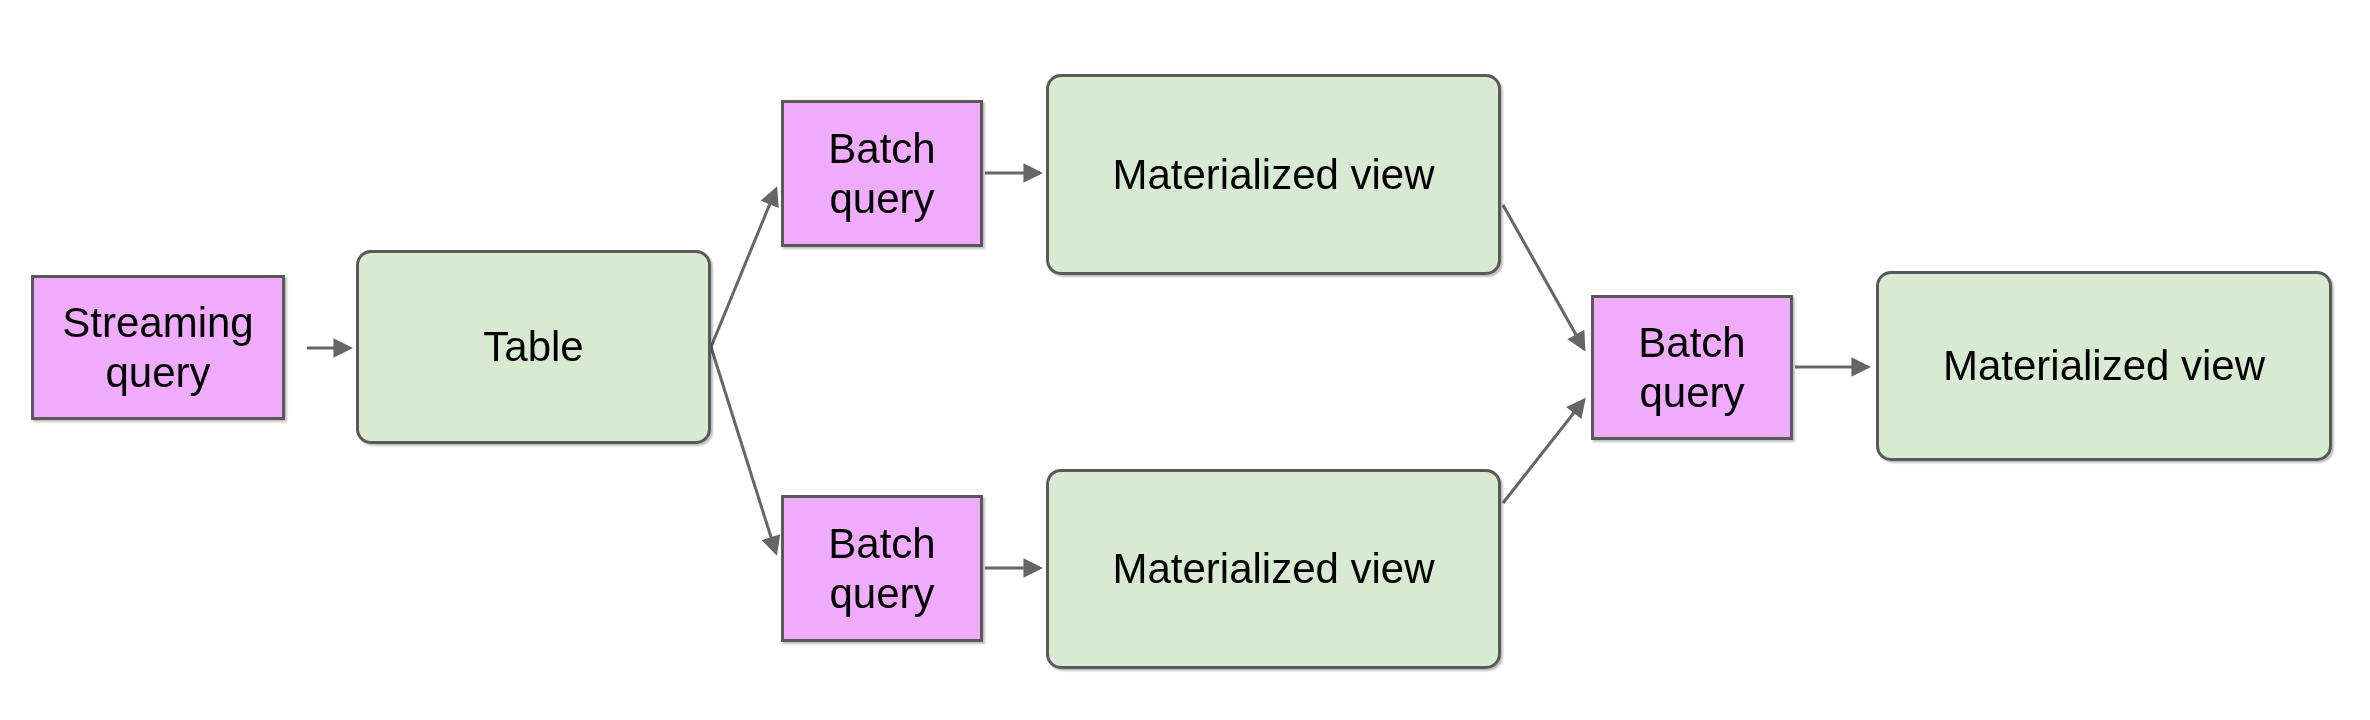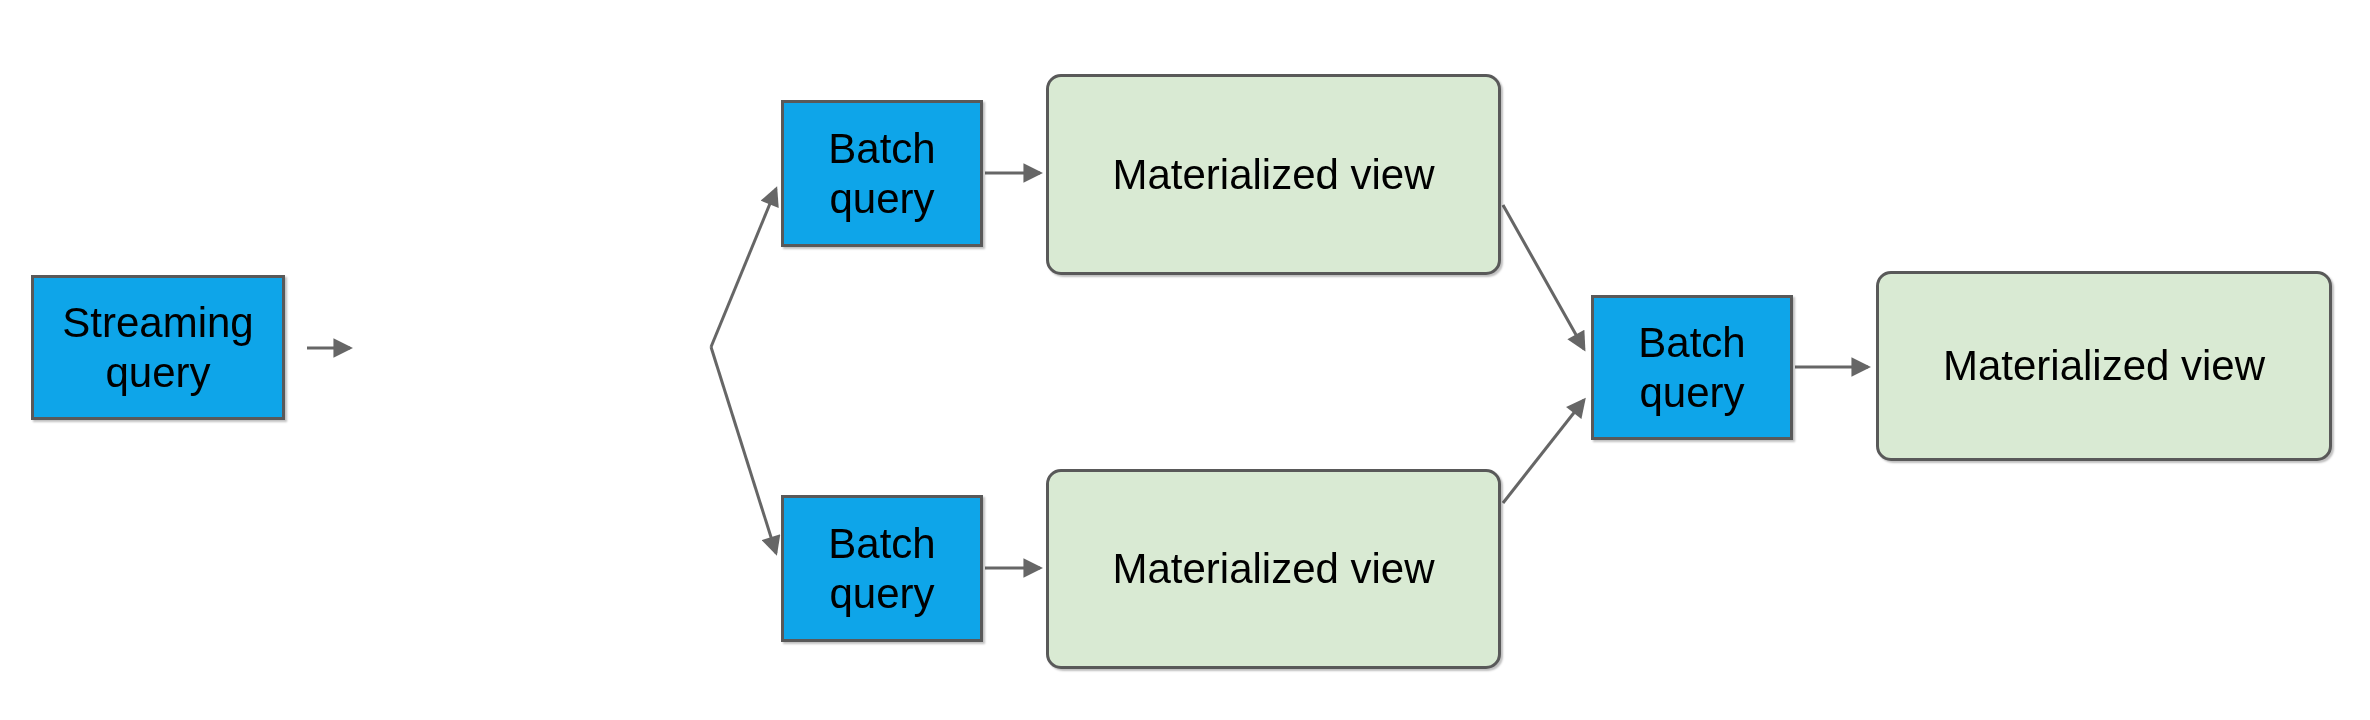"Batch" .query { background: #0ea5e9 -> #f0abfc }
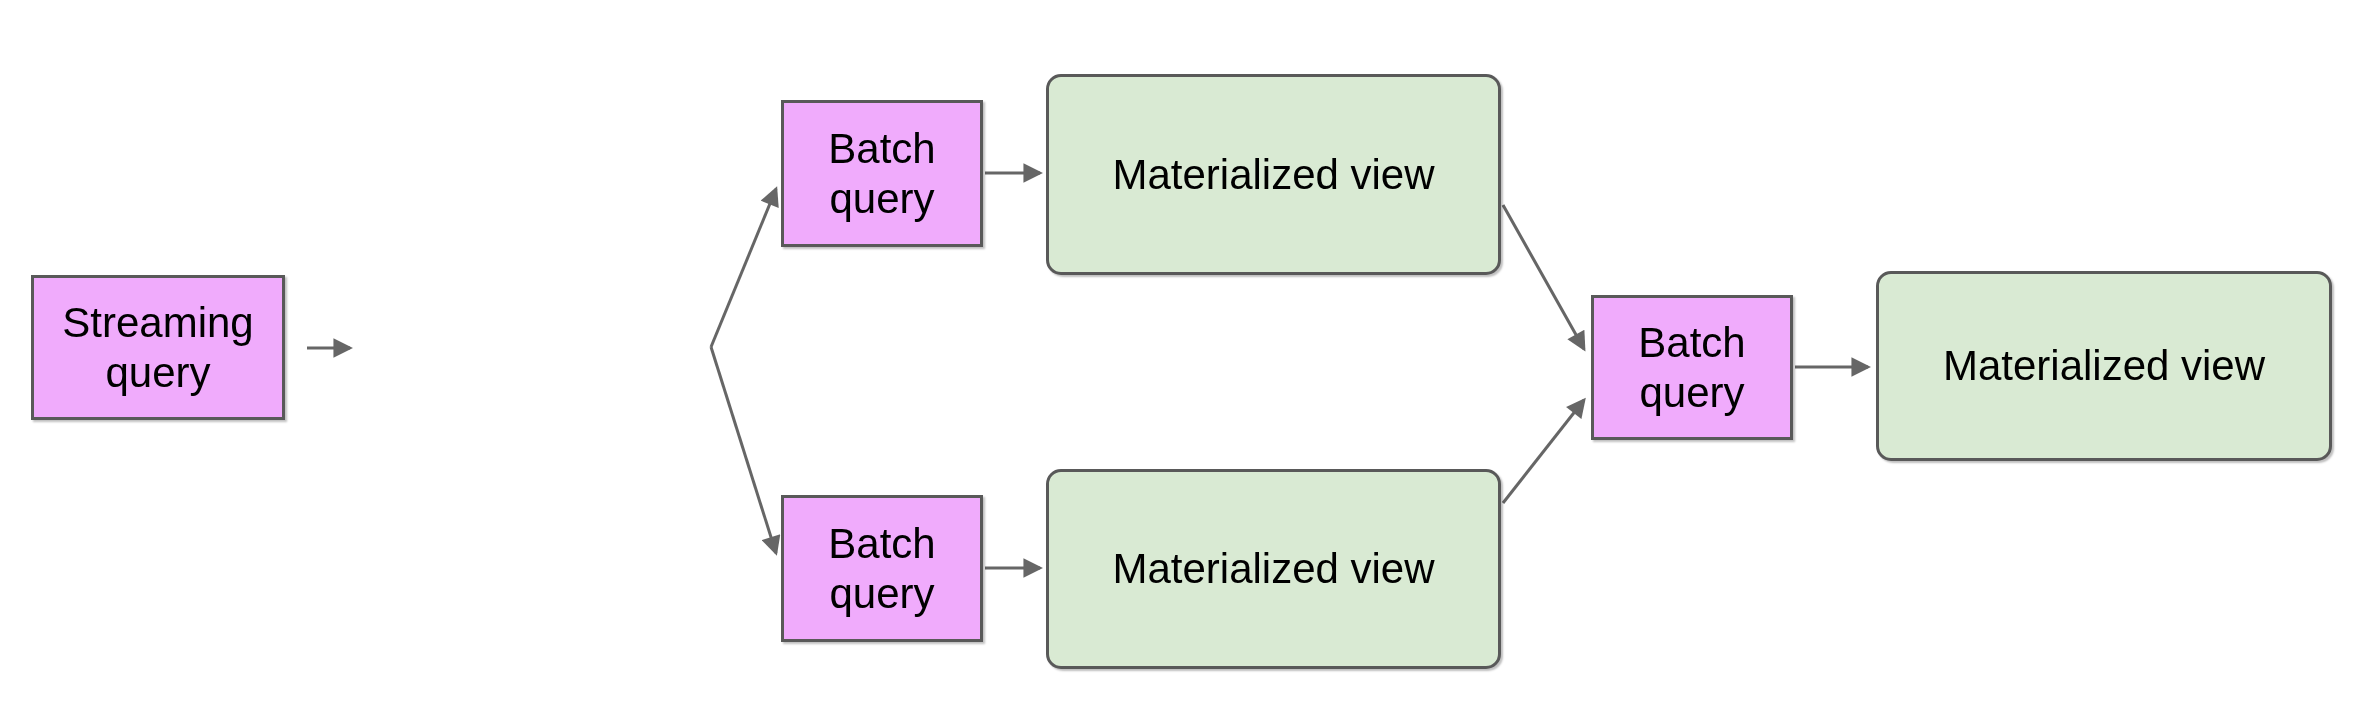"Table" div.node { html: none -> <div> <span>Table</span> </div> }
